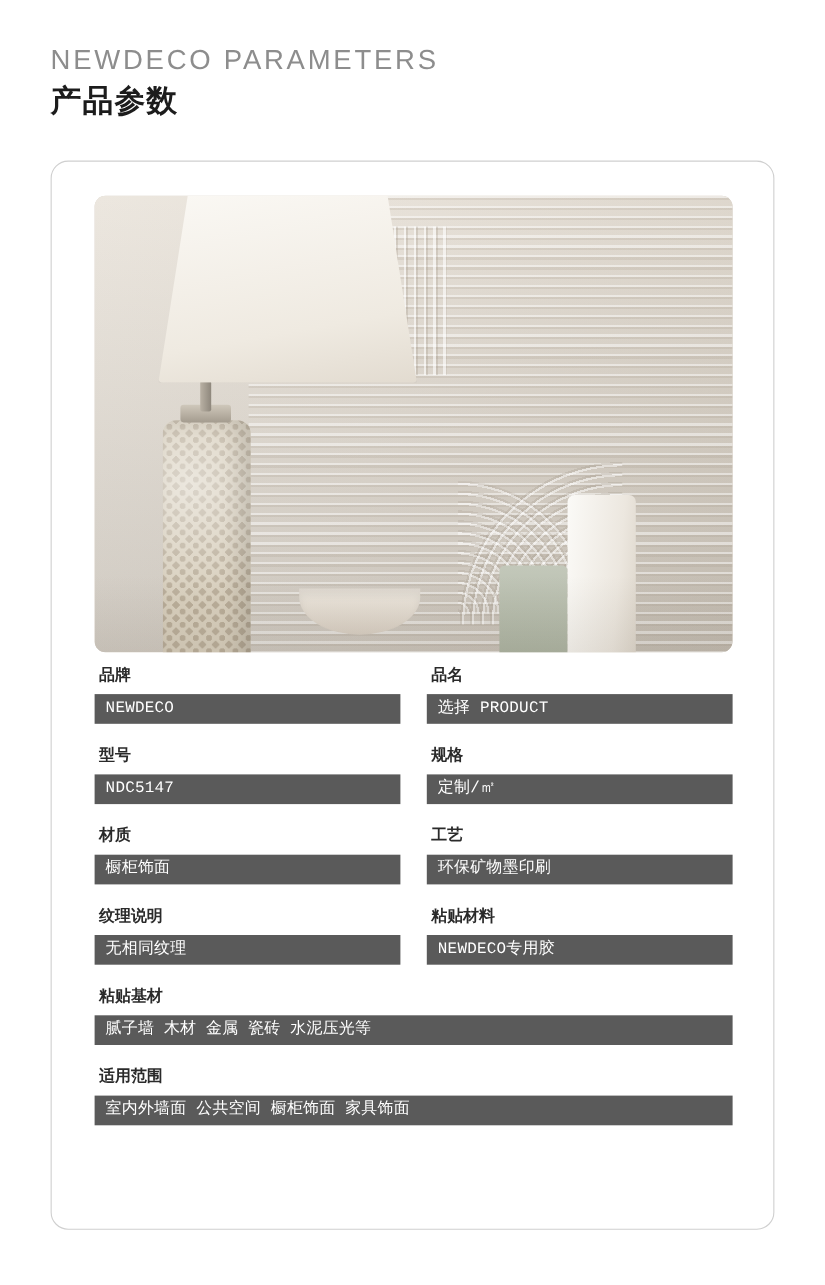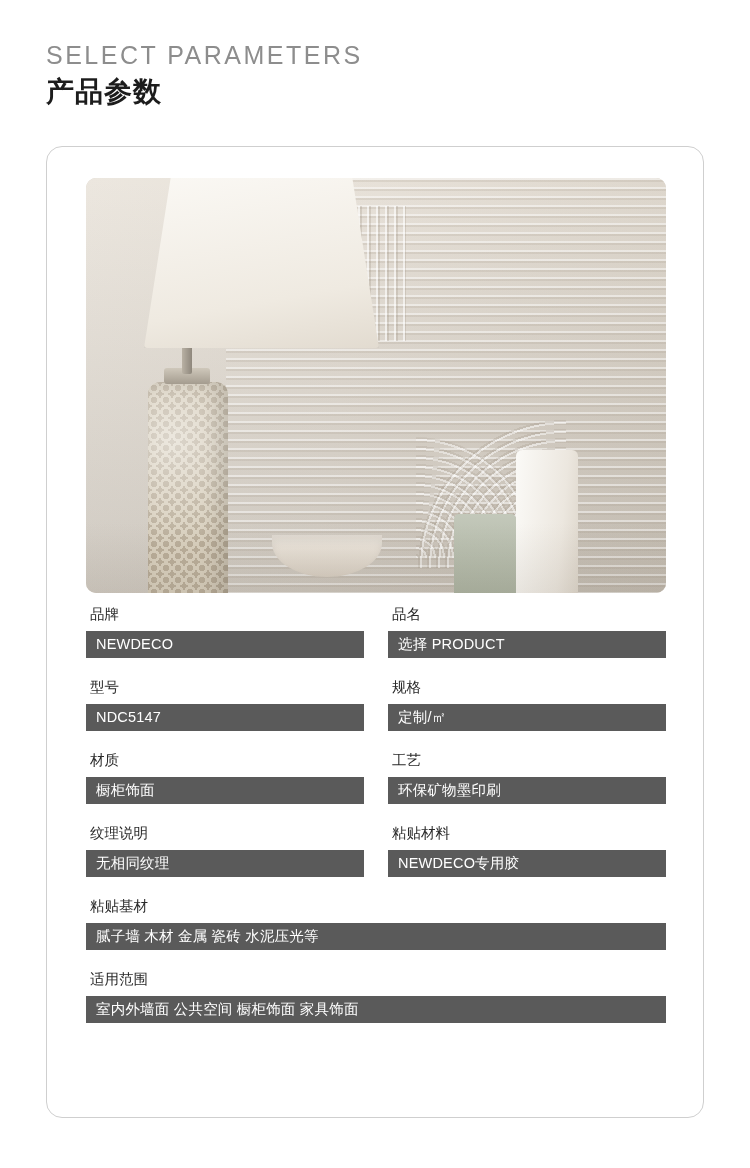"SELECT PARAMETERS" div.header-en { text: SELECT -> NEWDECO }
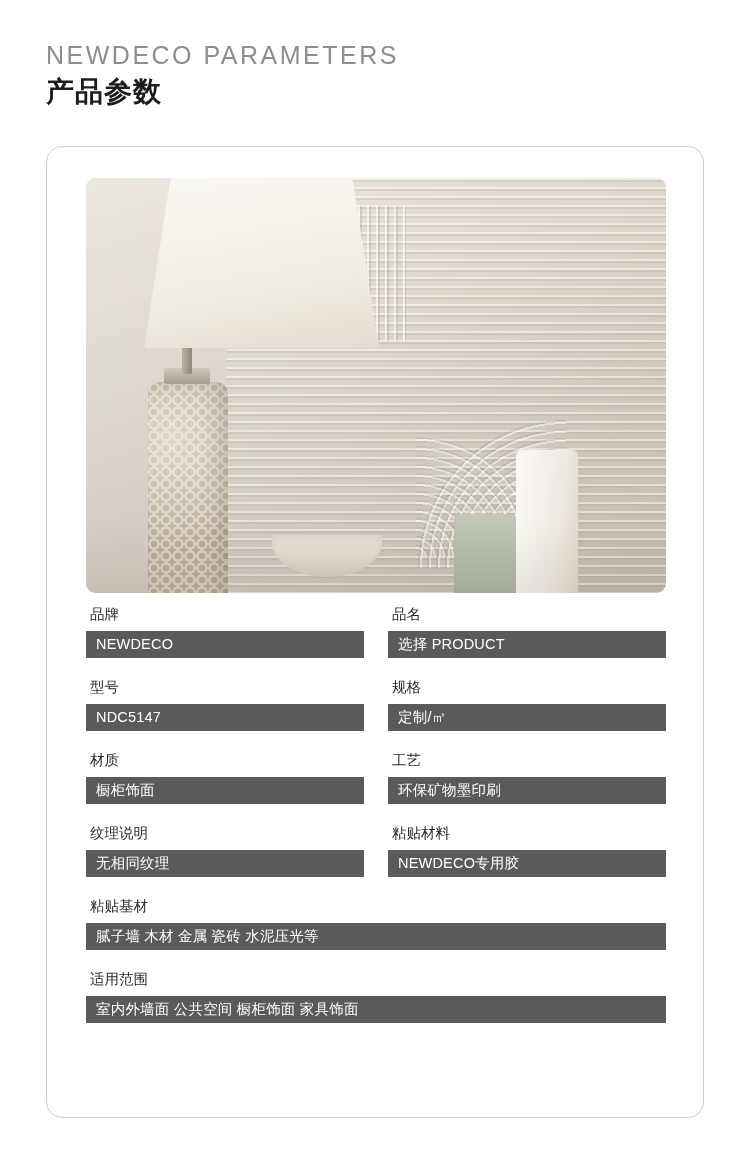"品牌" .spec-label { font-weight: none -> bold }
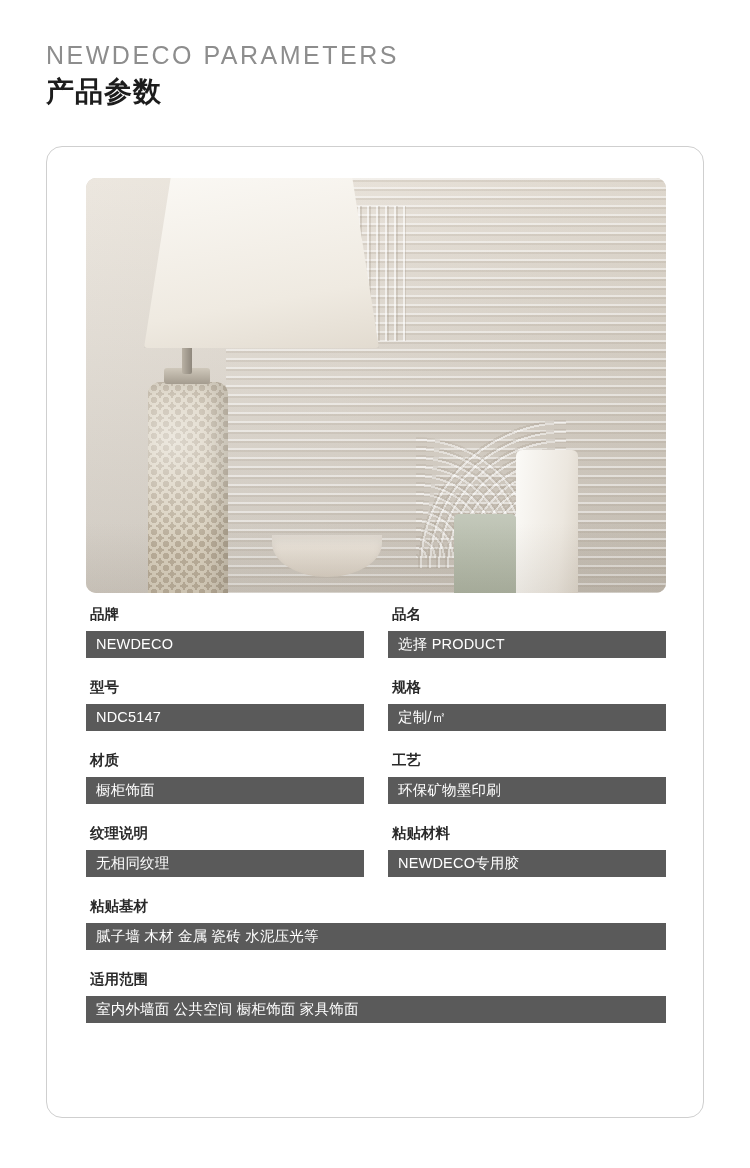"NEWDECO" .spec-value { font-family: none -> Liberation Mono, monospace }
